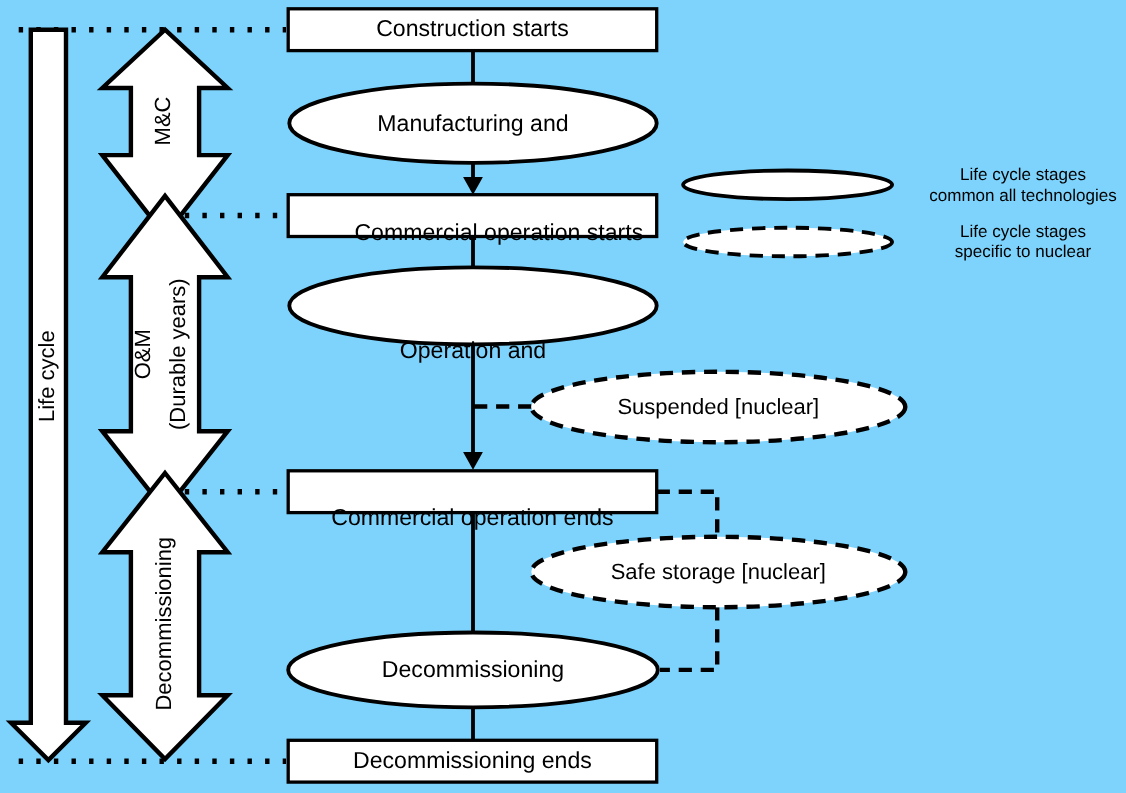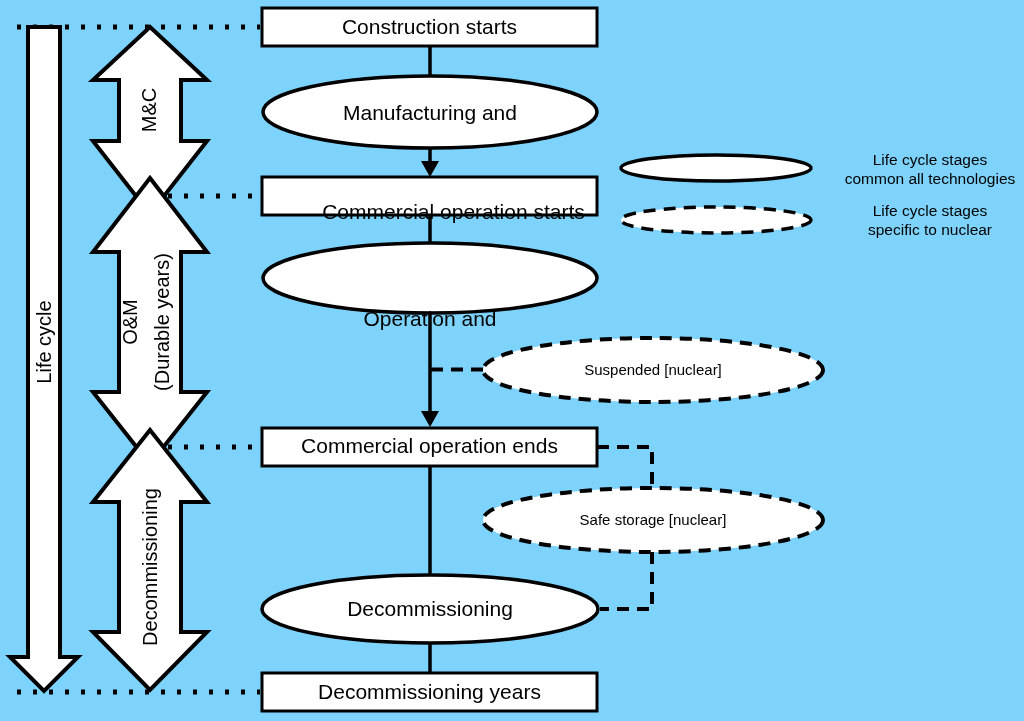"Suspended [nuclear]" .lbl.small { font-size: 15px -> 20px }
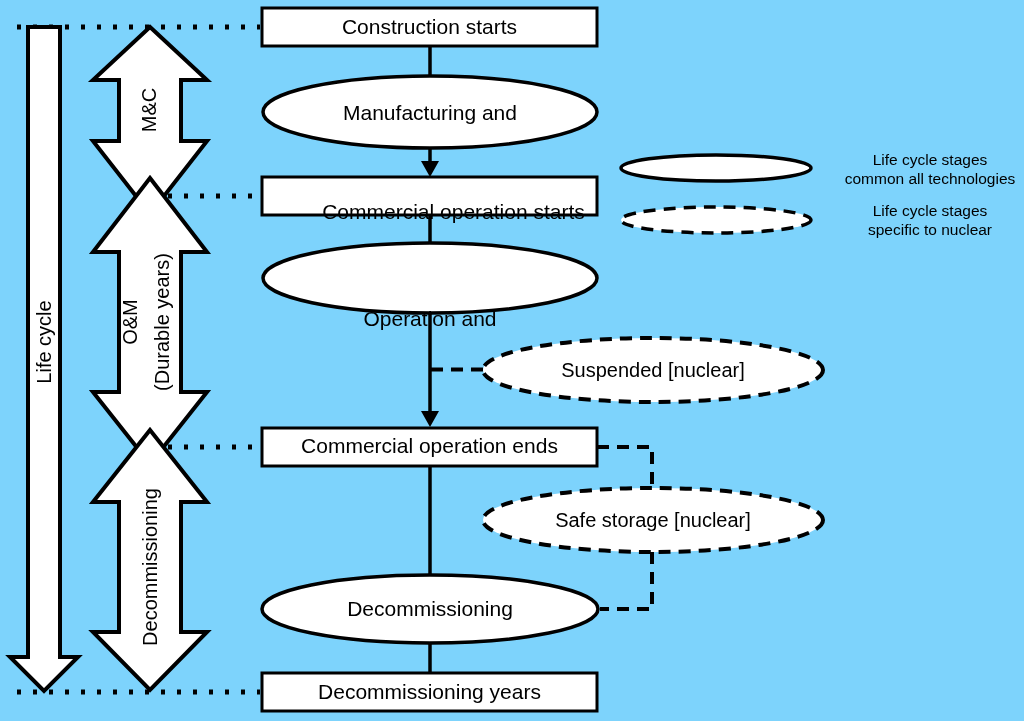"Commercial operation ends" div.lbl { top: 427px -> 452px }
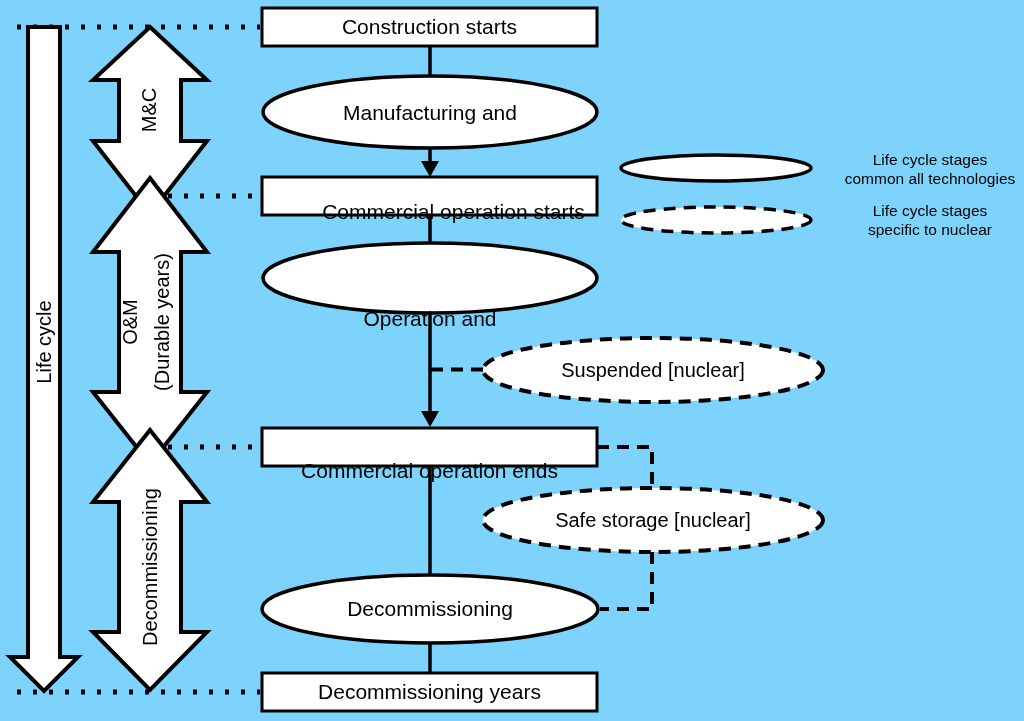"Decommissioning years" div.lbl { text: years -> ends }
